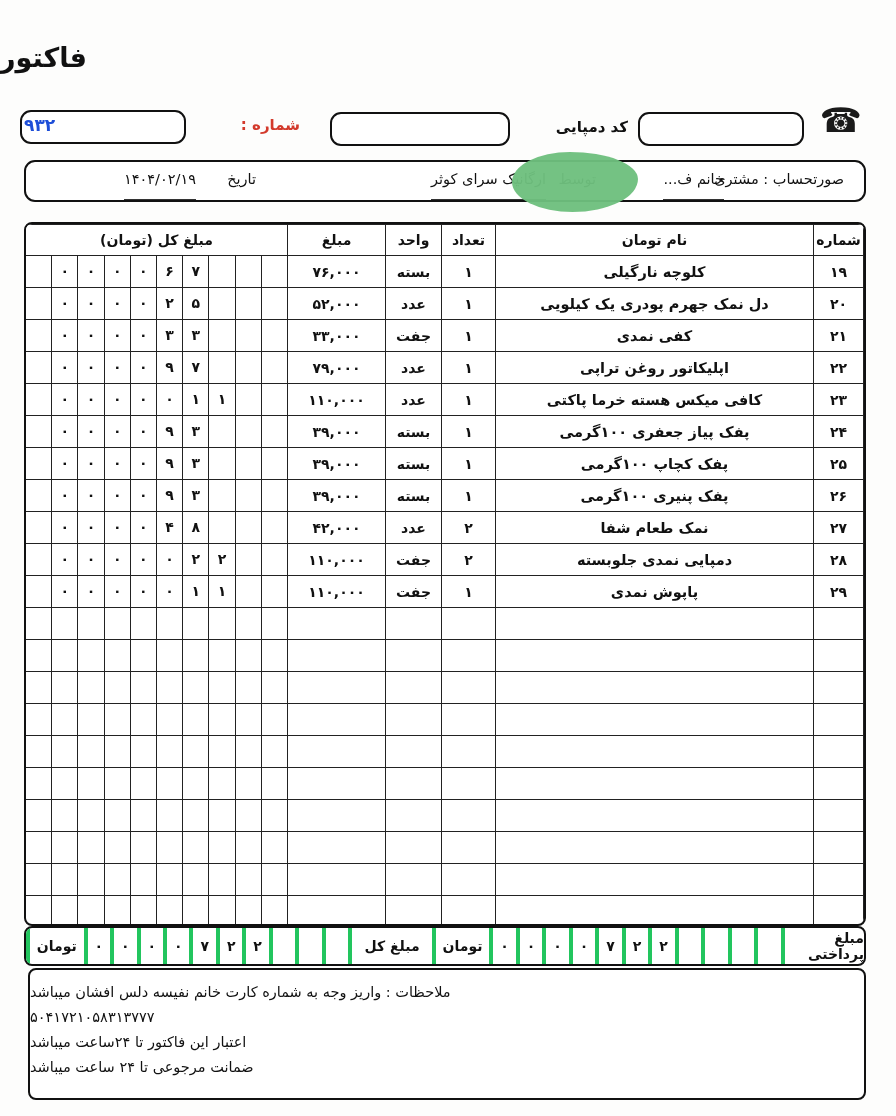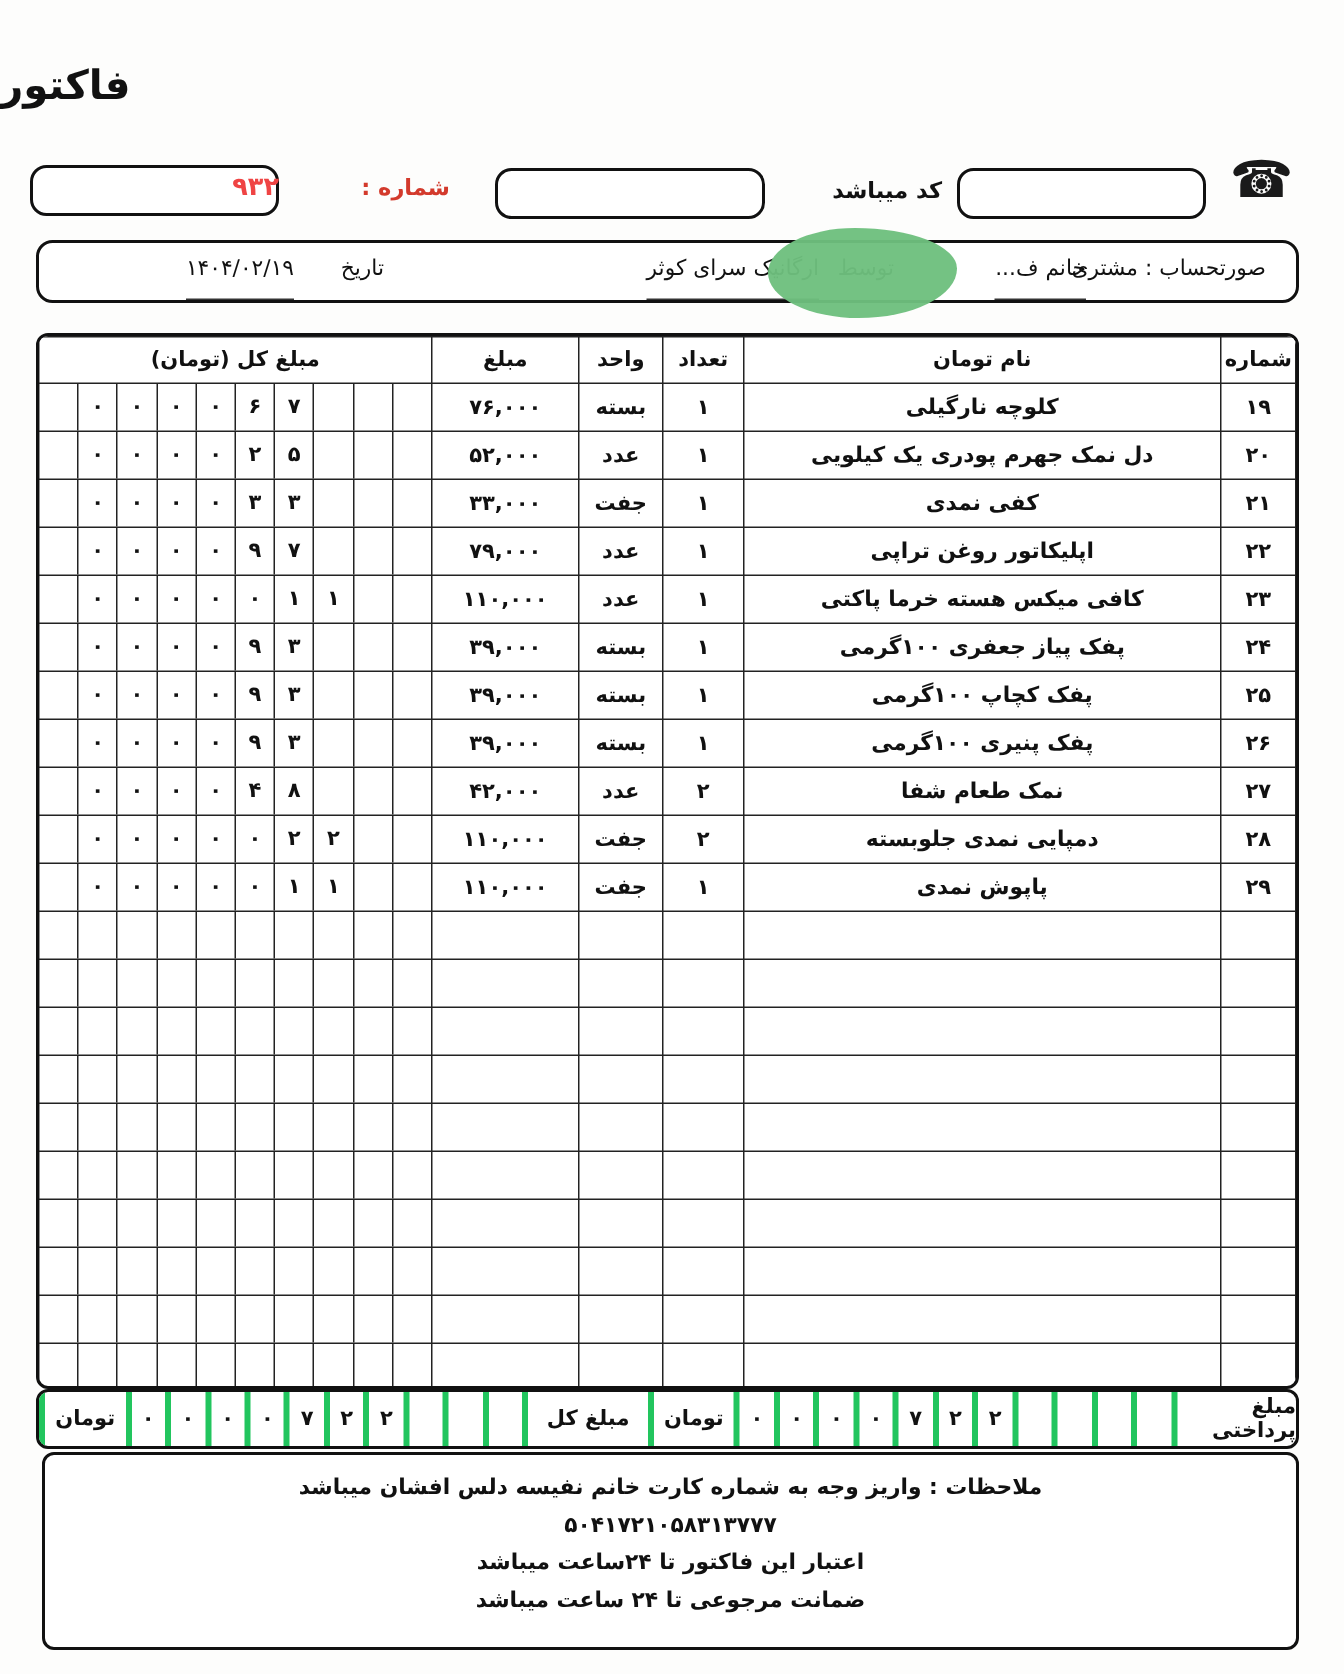"۹۳۲" .number-value { color: #ef4444 -> #1d4ed8; text-align: right -> left }
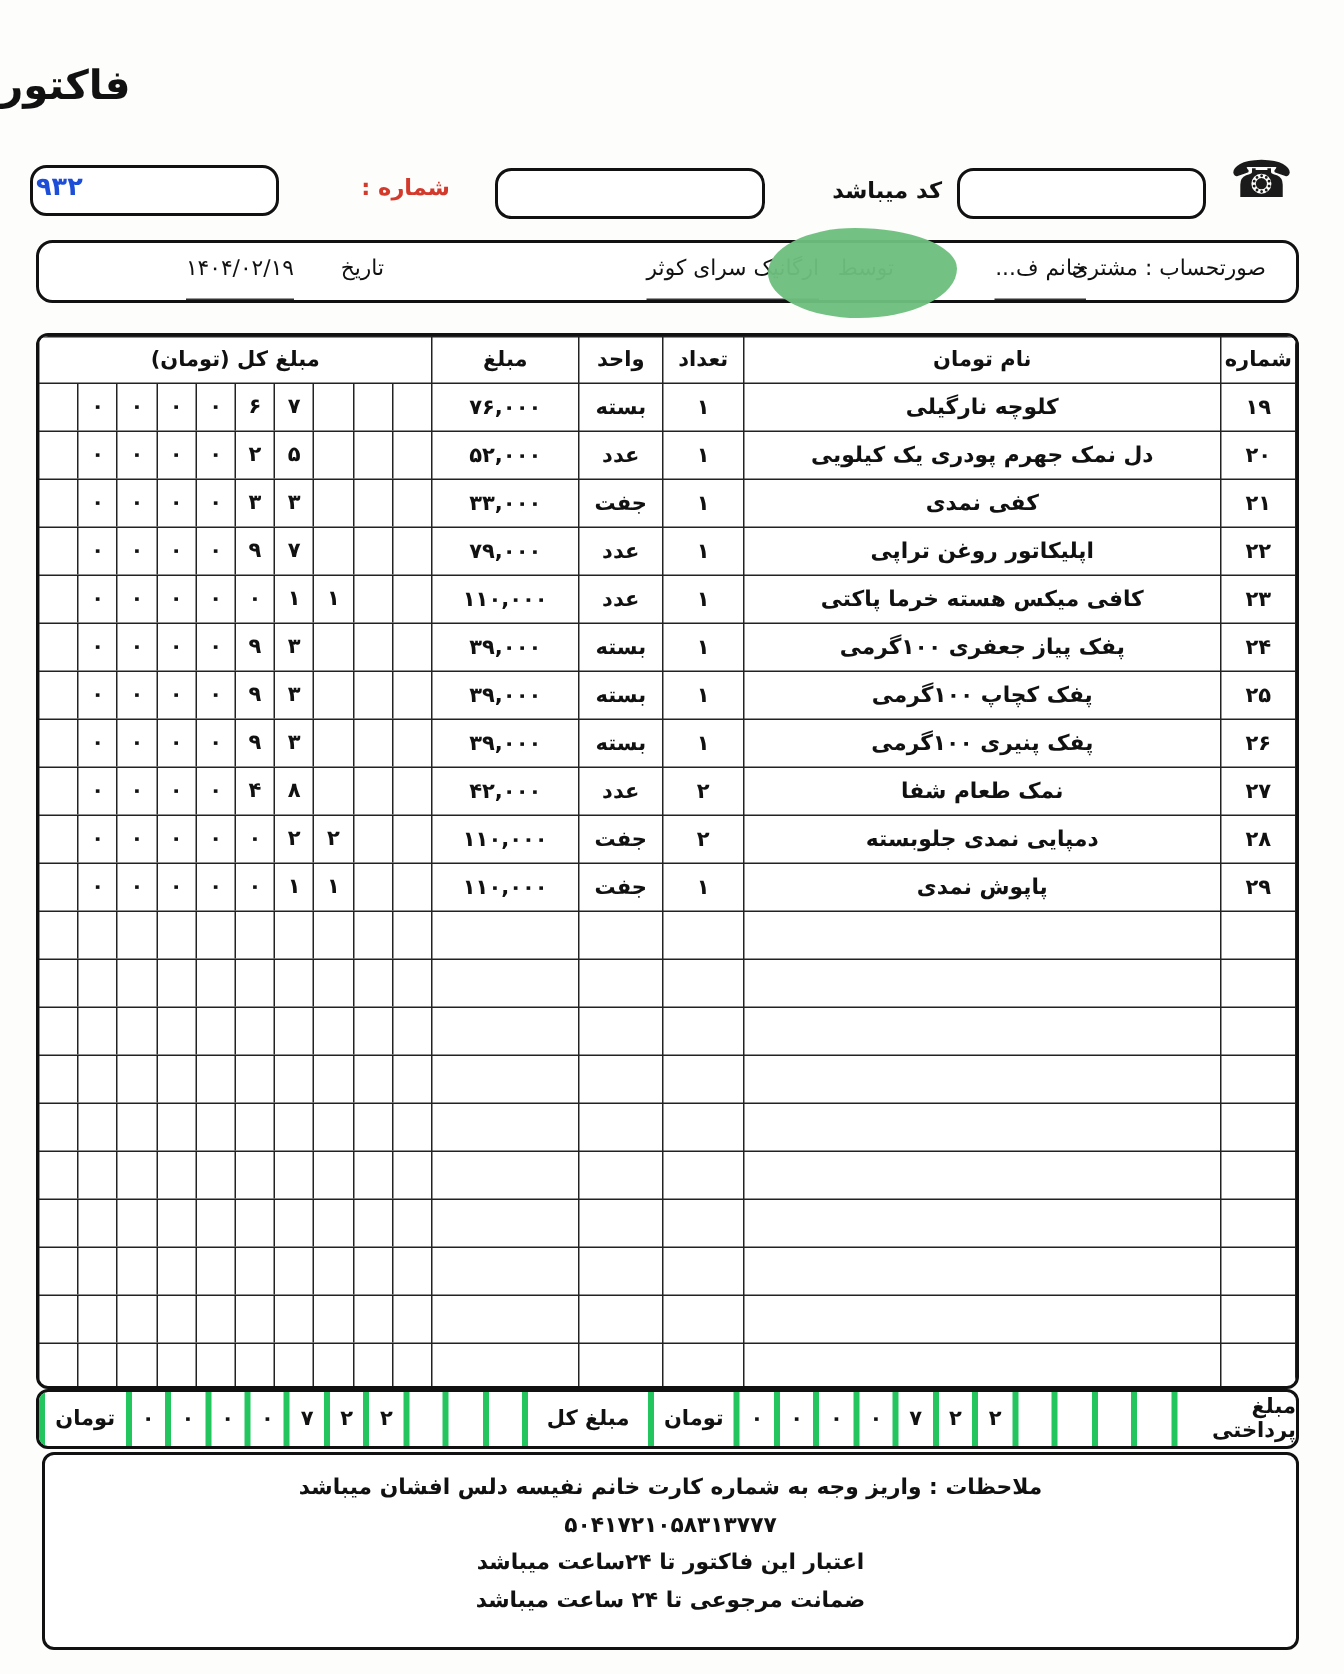"کد میباشد" div.hdr-label { text: میباشد -> دمپایی }
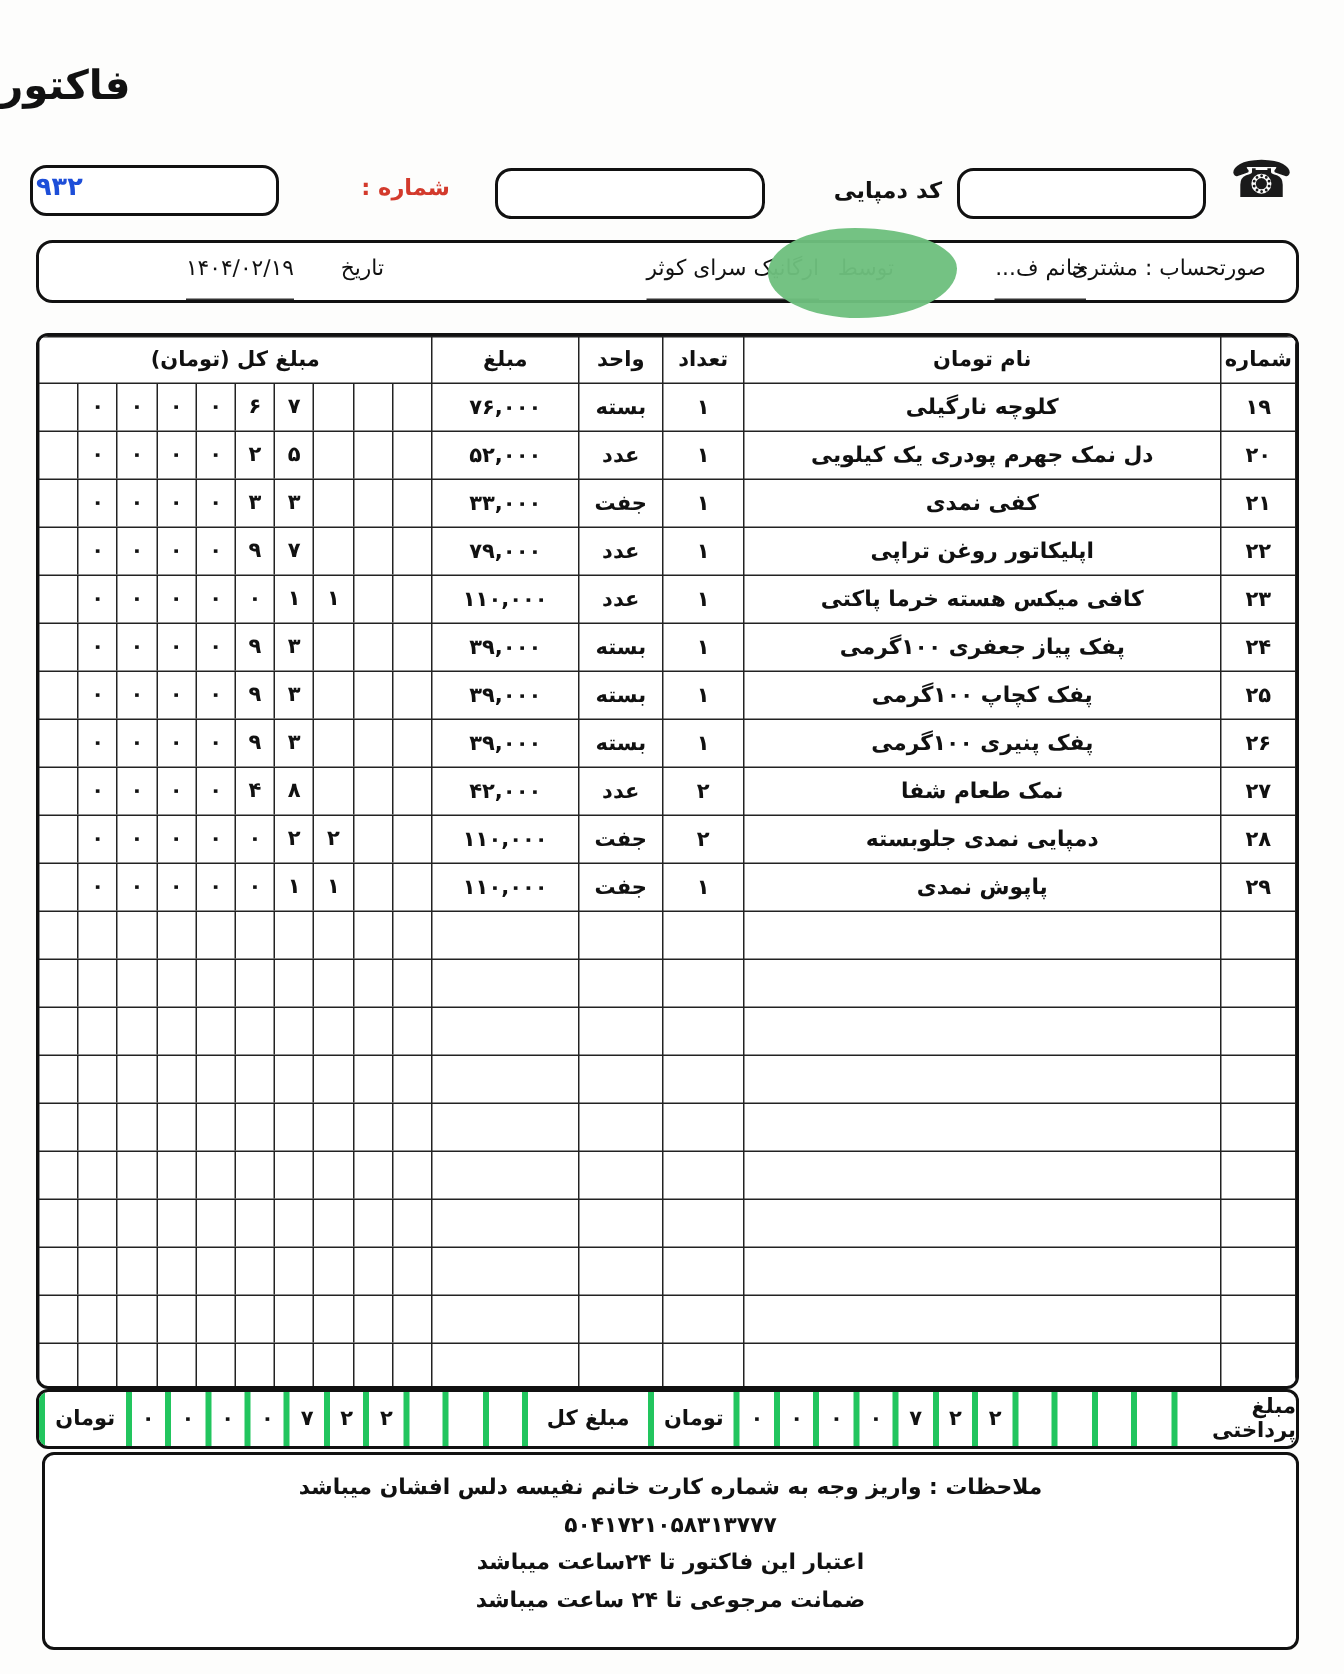"ملاحظات : واریز وجه به" .note-line { font-weight: bold -> normal; text-align: center -> left }
